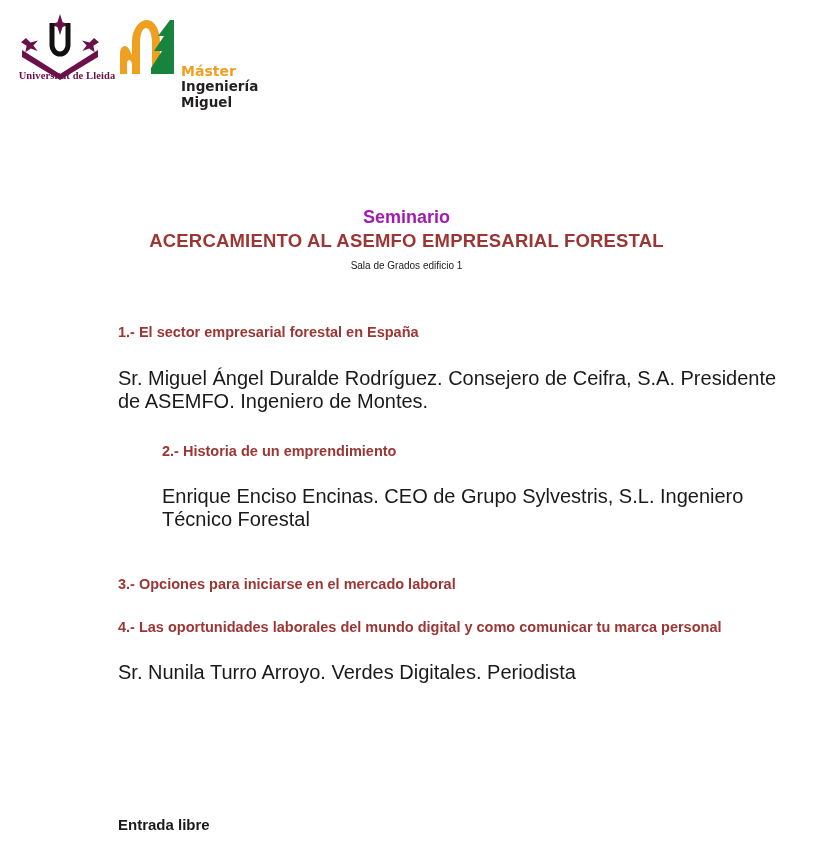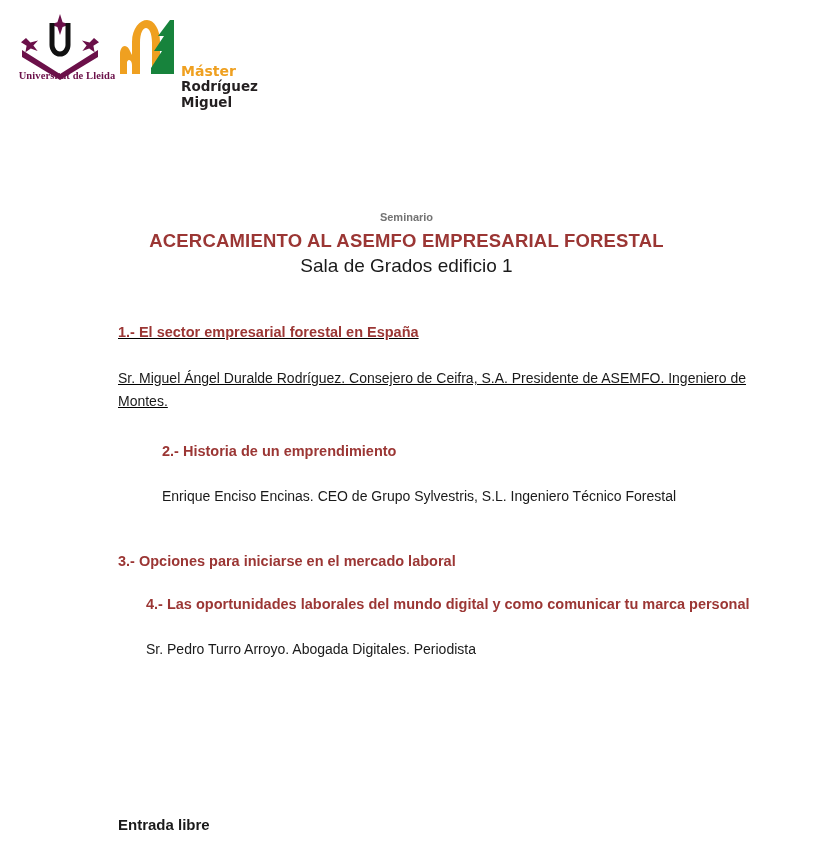"Rodríguez" span.w-line { text: Rodríguez -> Ingeniería }
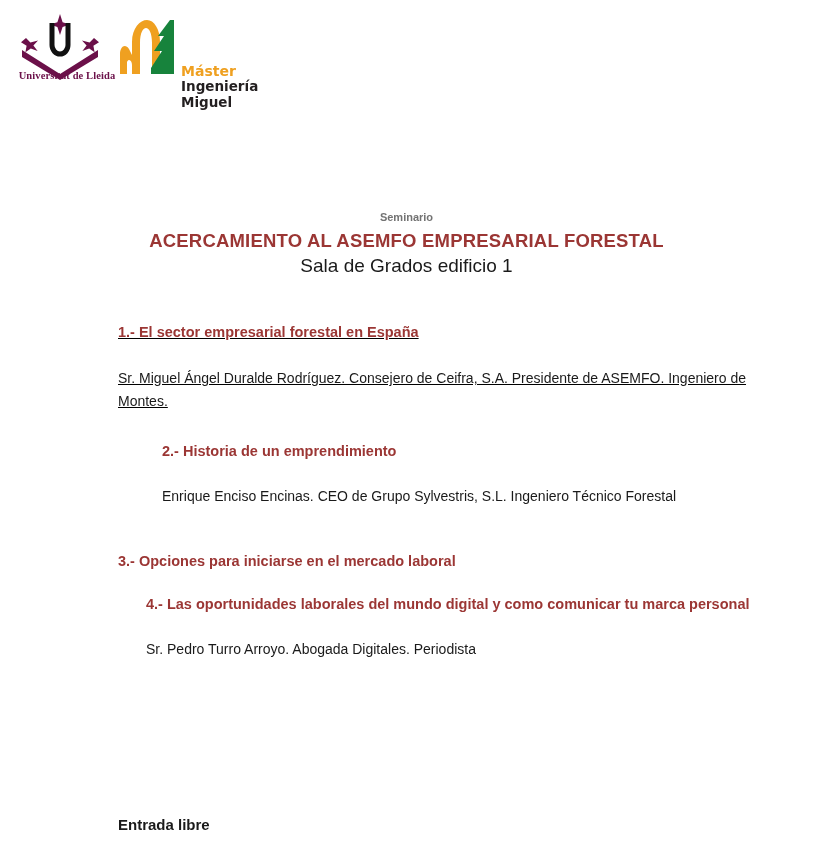"Seminario" .t-seminario { color: #737373 -> #a21caf; font-size: 11px -> 18px }
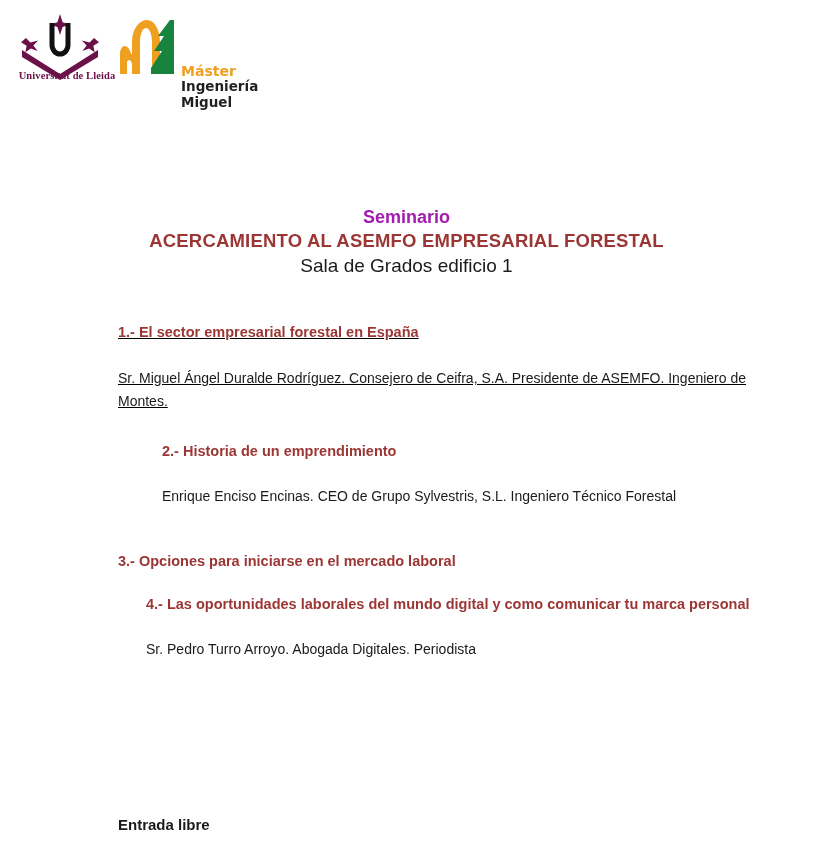"Sala de Grados edificio 1" .t-place { font-size: 19px -> 10px }
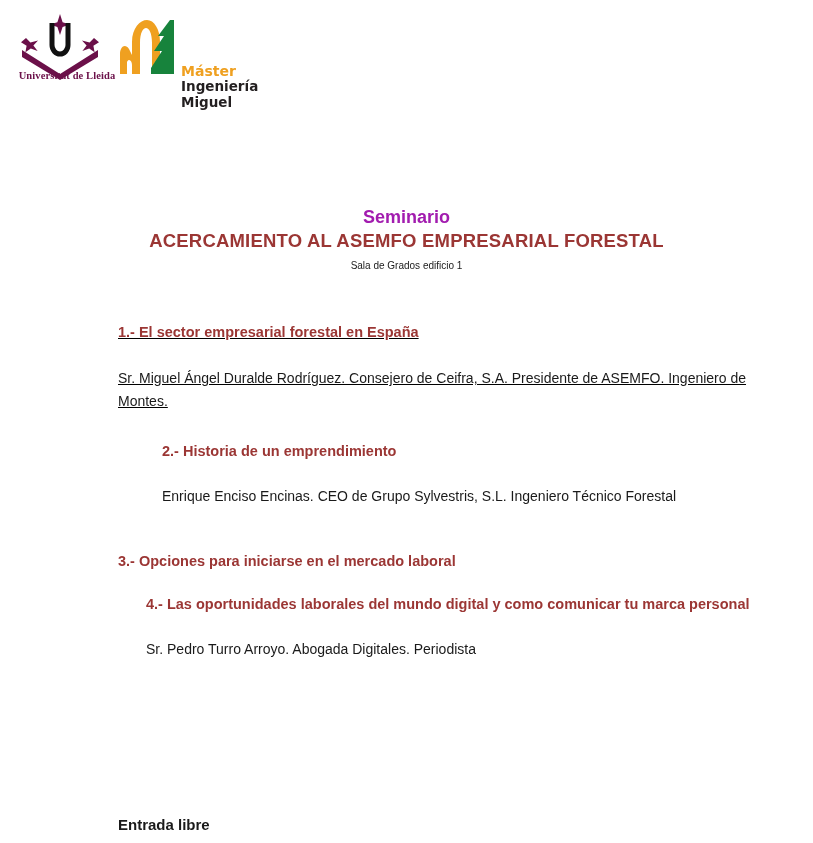"1.- El sector empresarial forestal" .section.s1 { text-decoration: underline -> none }
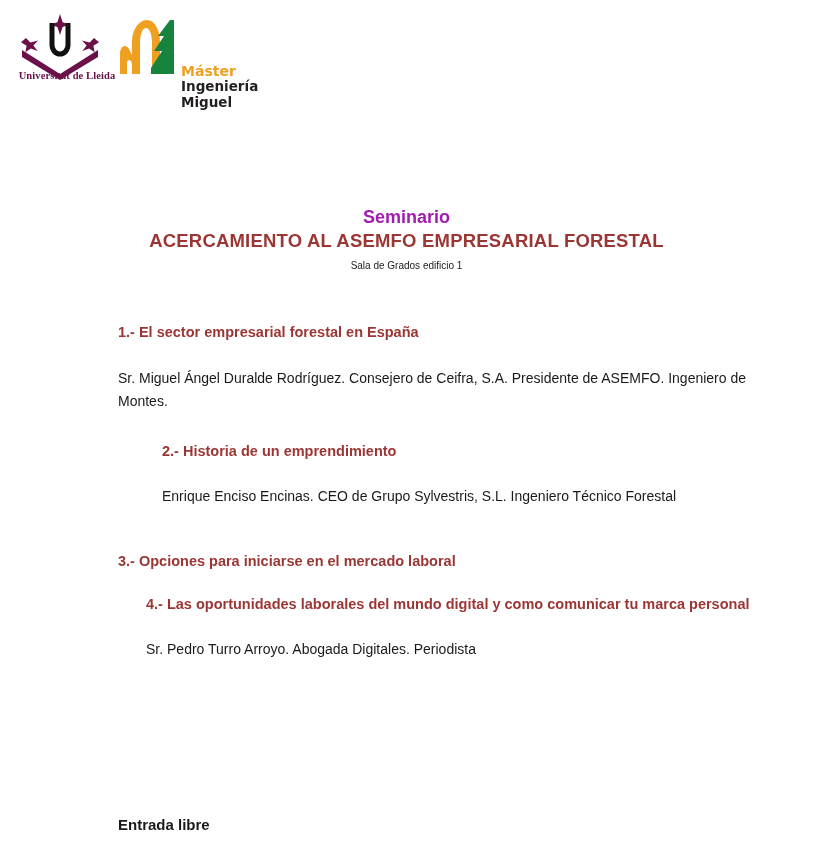"Sr. Miguel Ángel Duralde Rodríguez." .section-body { font-size: 14px -> 20px }
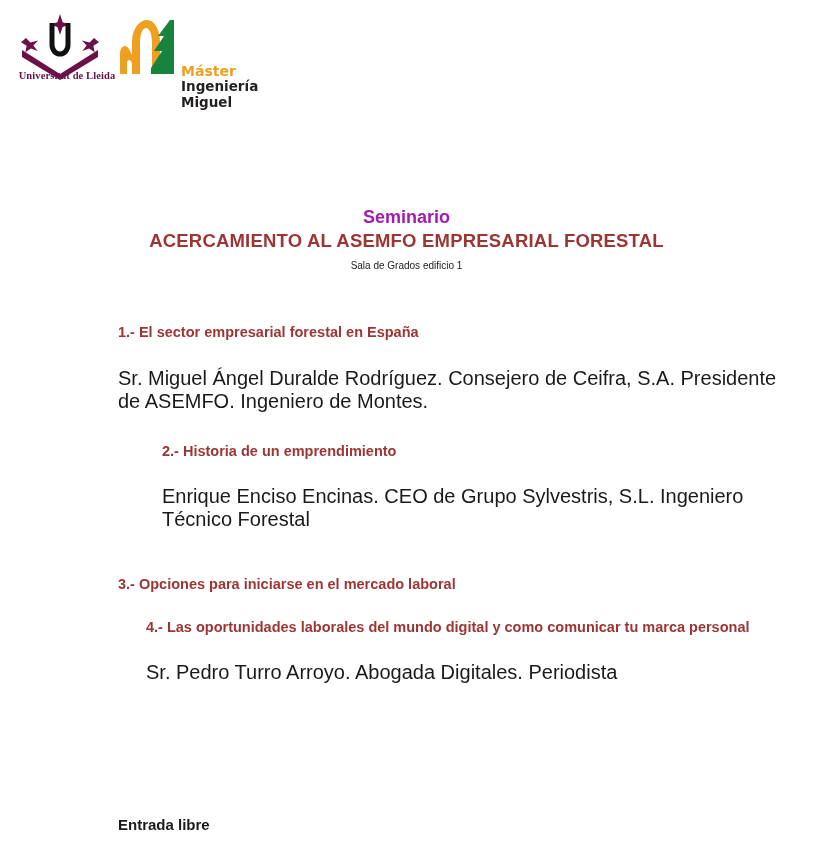"4.- Las oportunidades laborales del" .section.s4 { margin-left: 28px -> none }
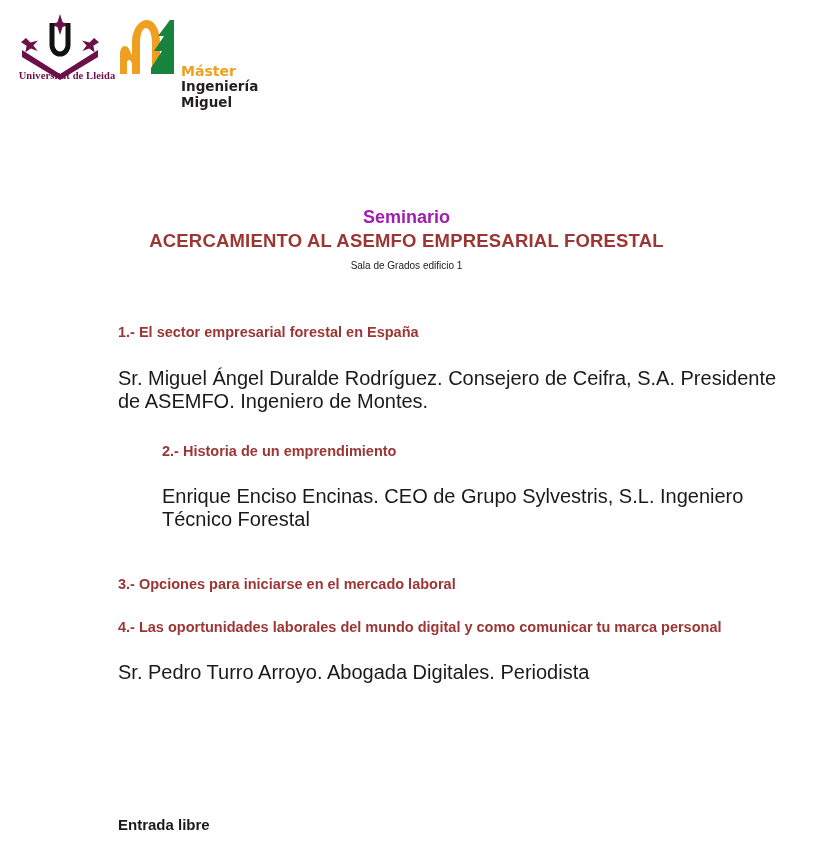"Sr. Pedro Turro Arroyo. Abogada" p.section-body { text: Pedro Turro Arroyo. Abogada -> Nunila Turro Arroyo. Verdes }
